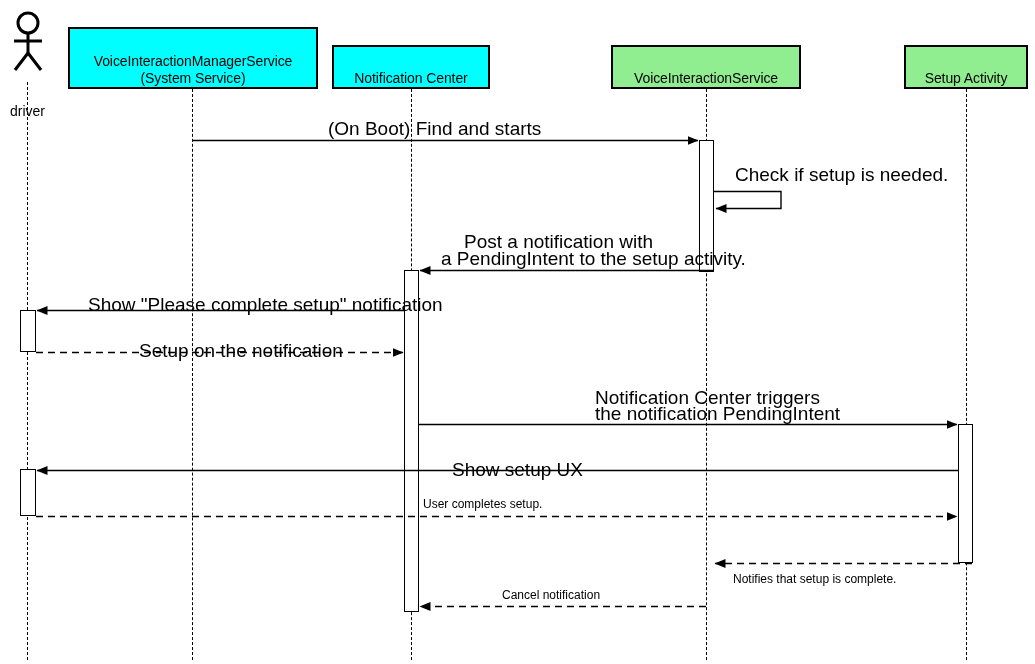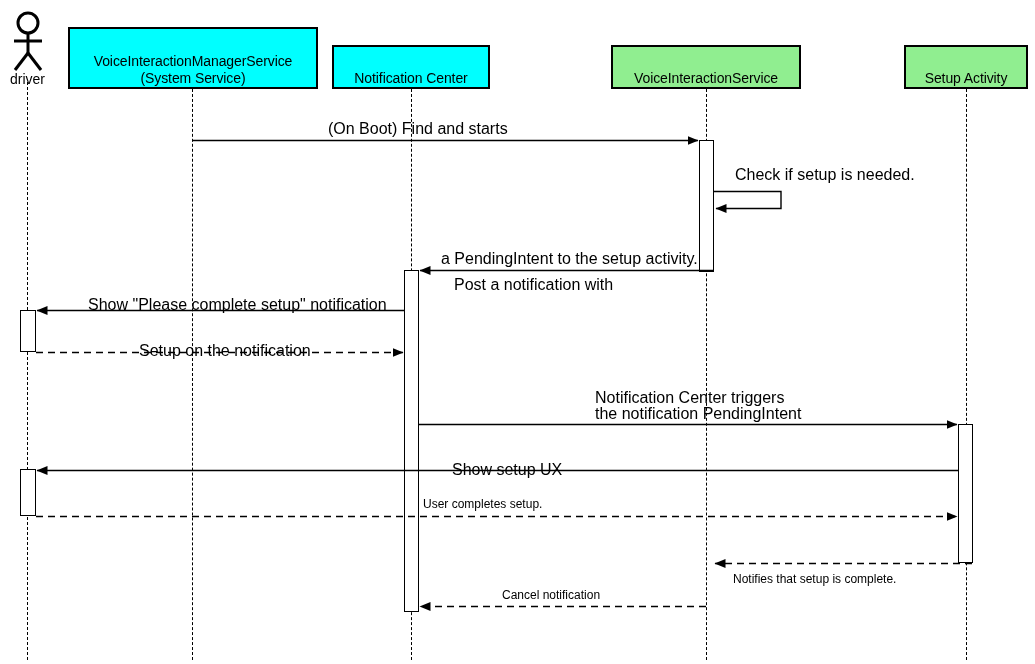"driver" .actor-label { margin-top: none -> 32px }
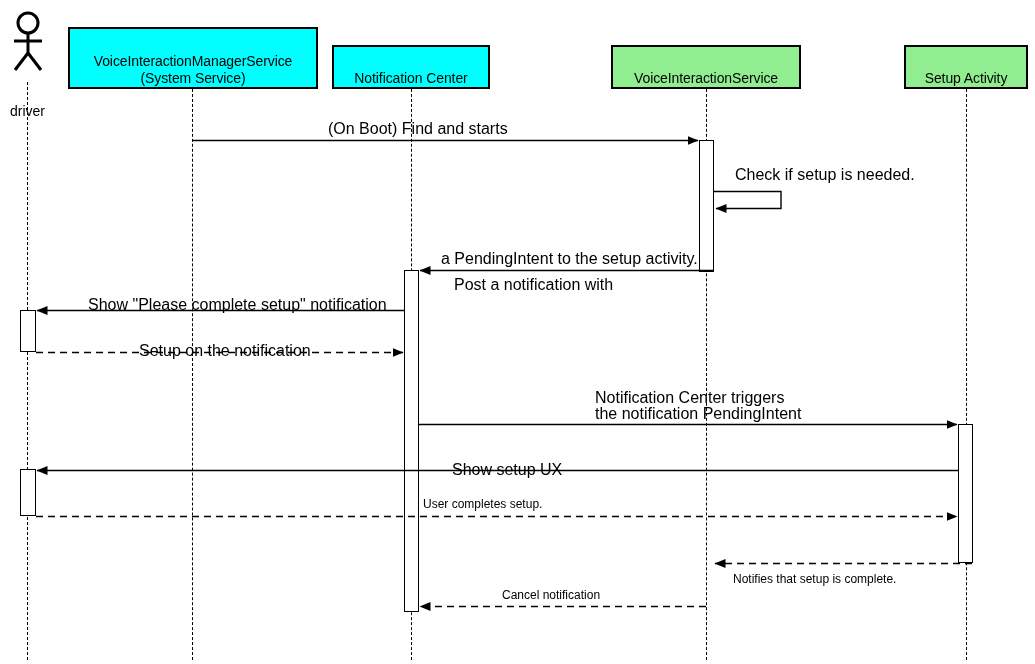"(On Boot) Find and starts" .msg-label { font-size: 16px -> 19px }
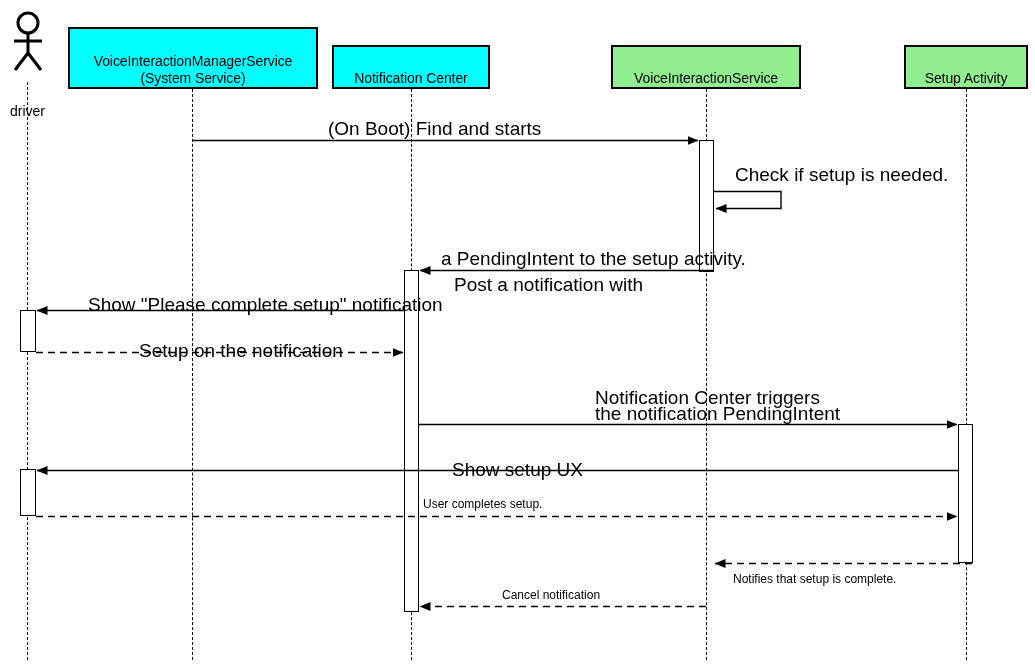"Post a notification with" div.msg-label { left: 454px -> 464px; margin-top: 43px -> none }
